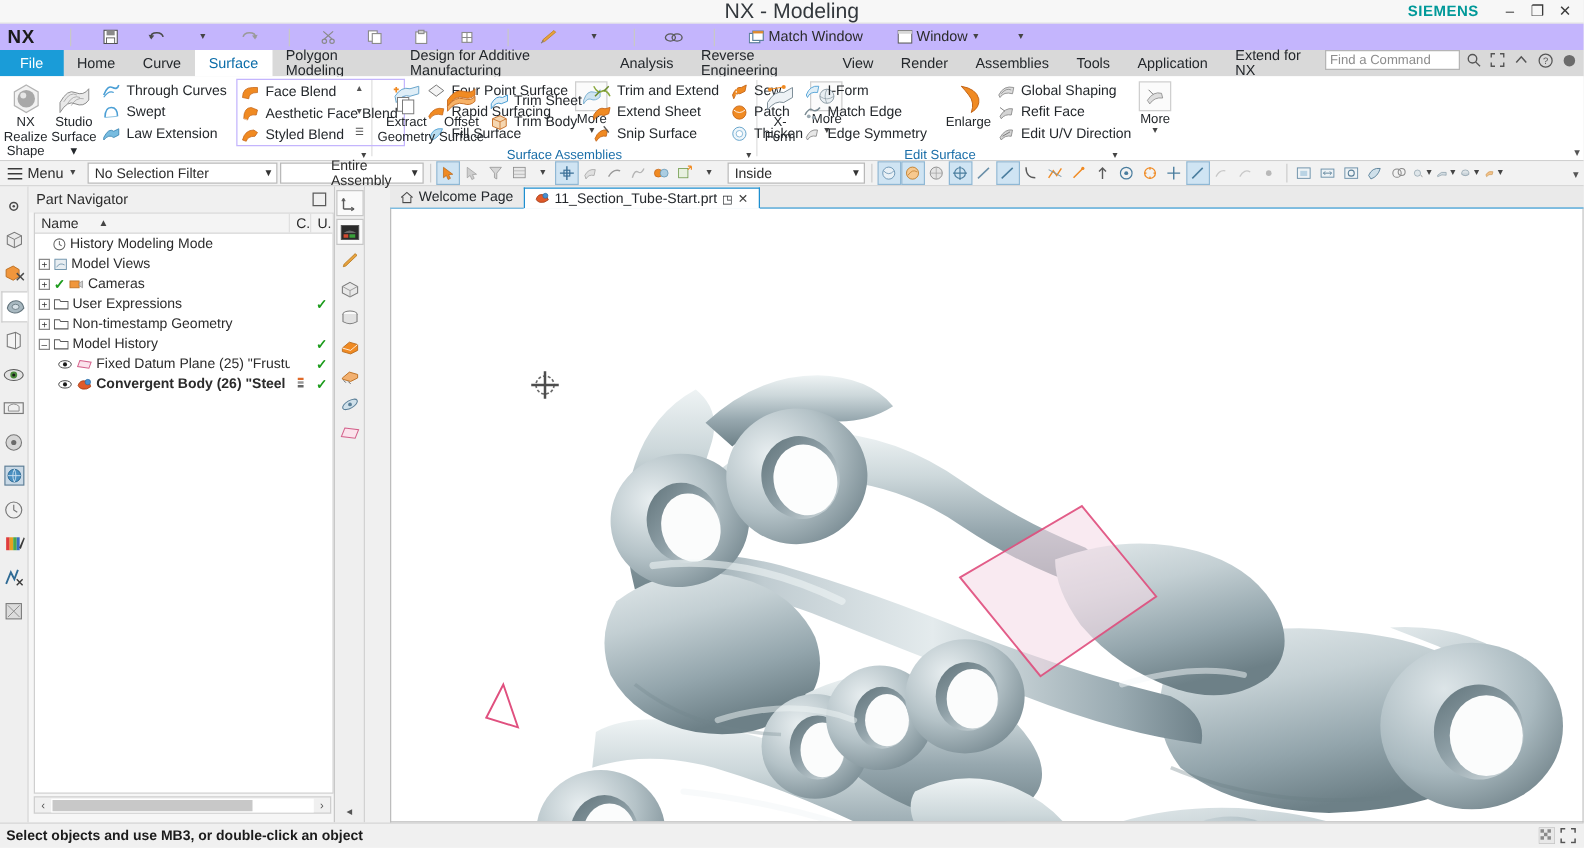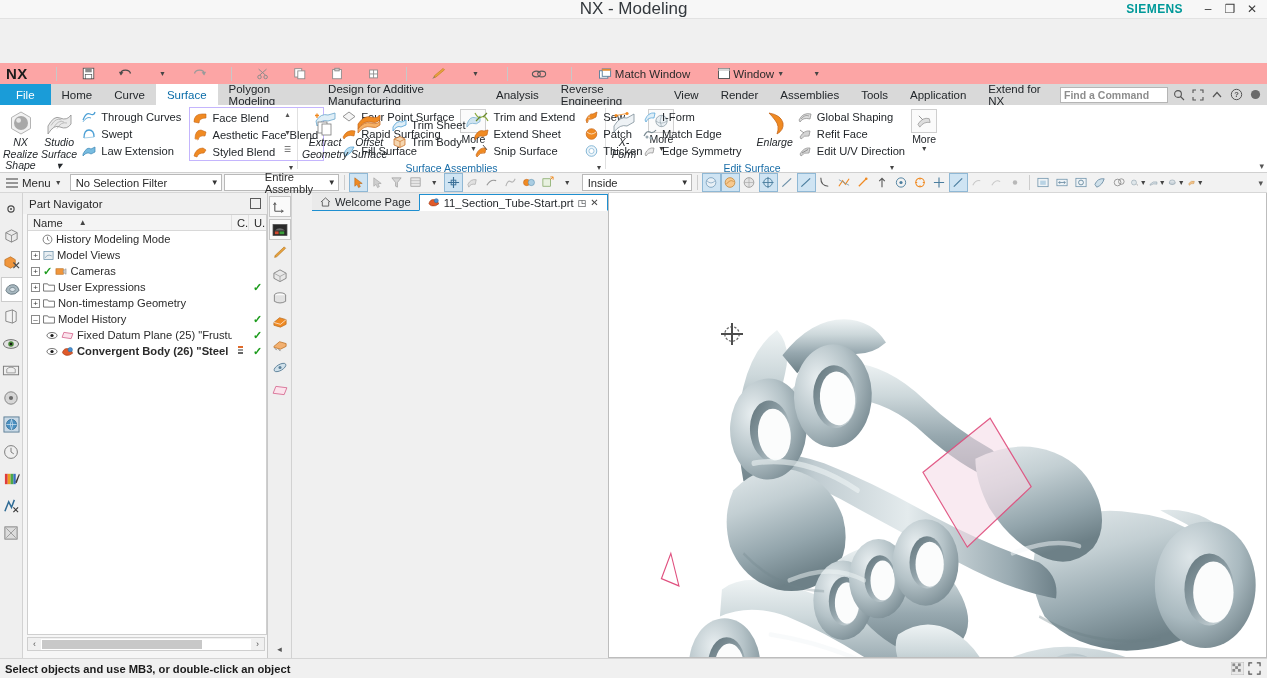"NX" .qat { background: #fca5a5 -> #c4b5fd; margin-top: 44px -> none }
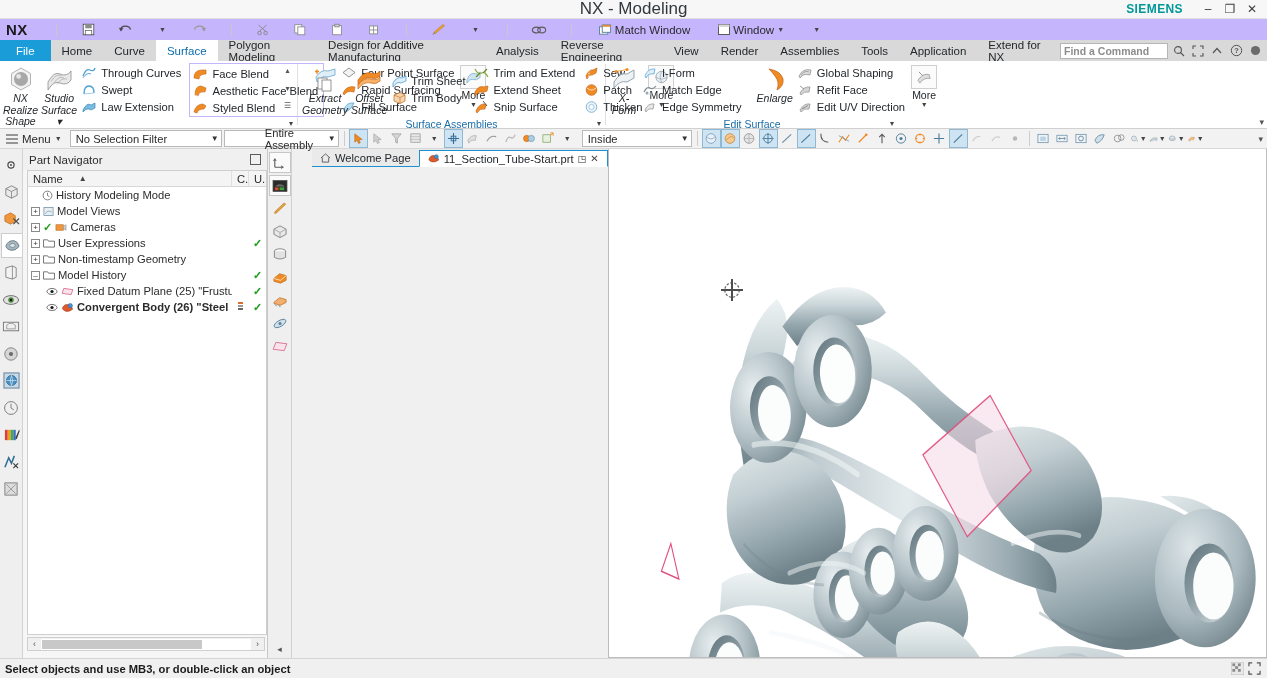"Find a Command" .find-wrap { align-items: center -> none; font-weight: bold -> none }
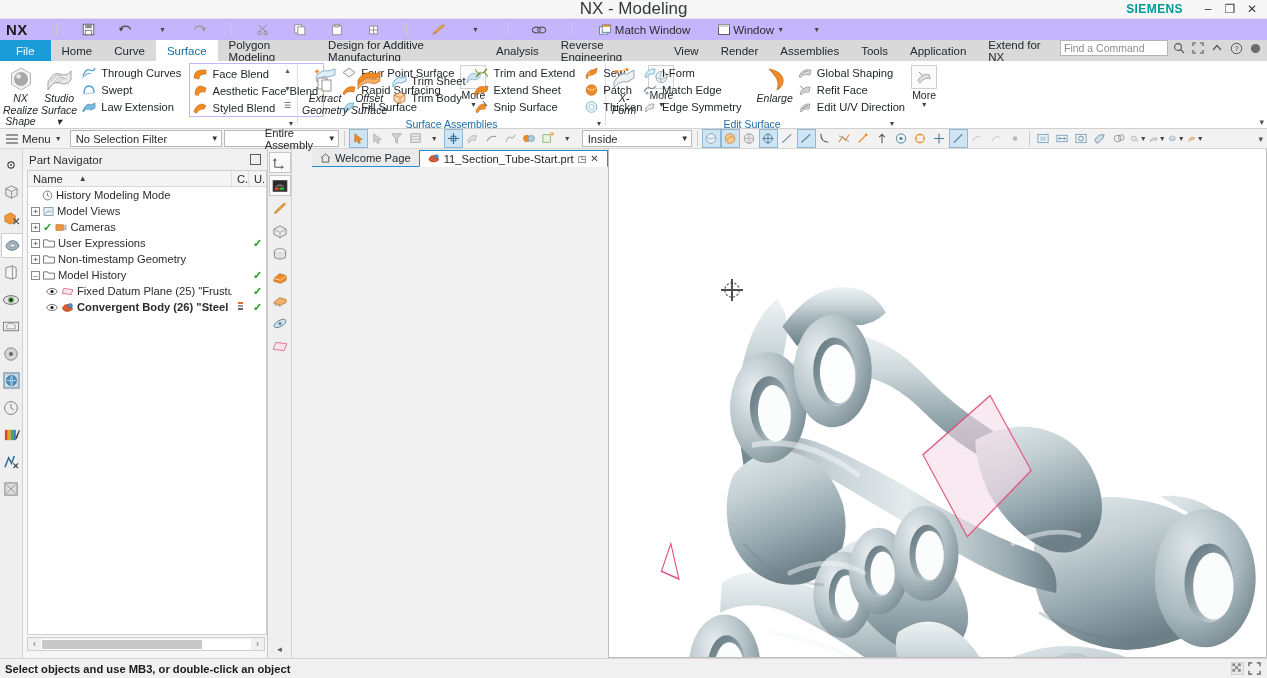"NX Realize" .bigbtn { font-style: italic -> none }
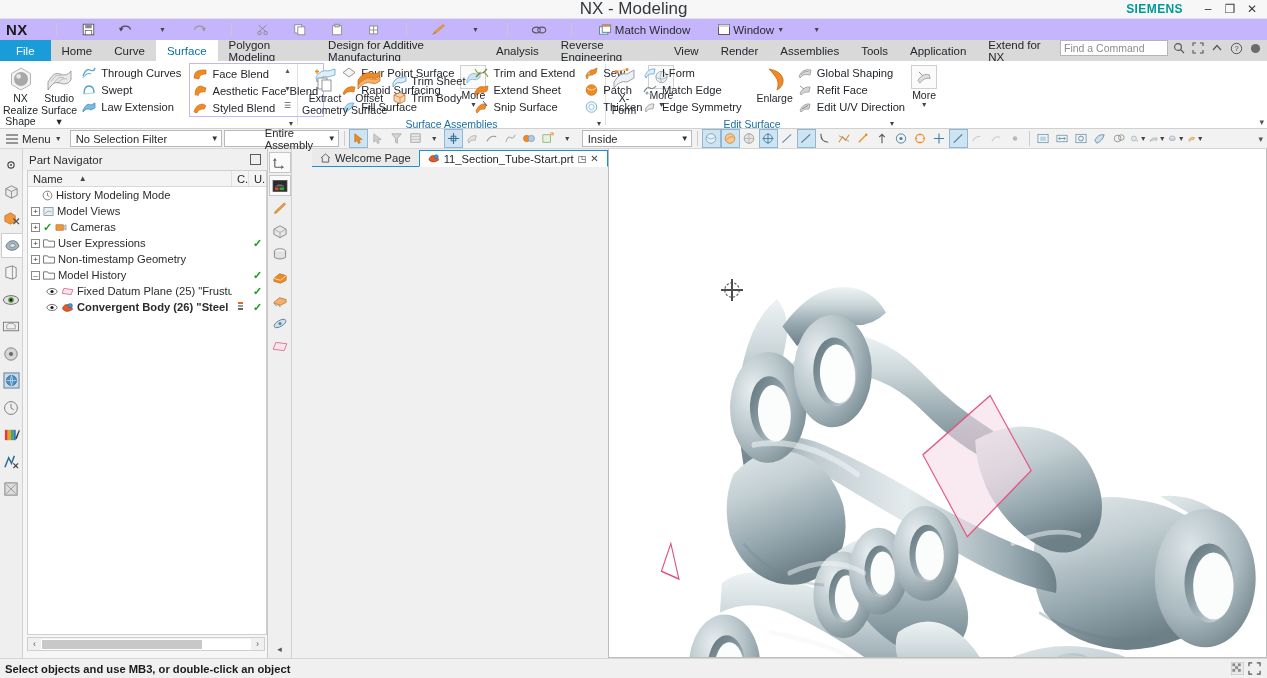"Welcome Page" .viewcol { flex-direction: row -> column }
